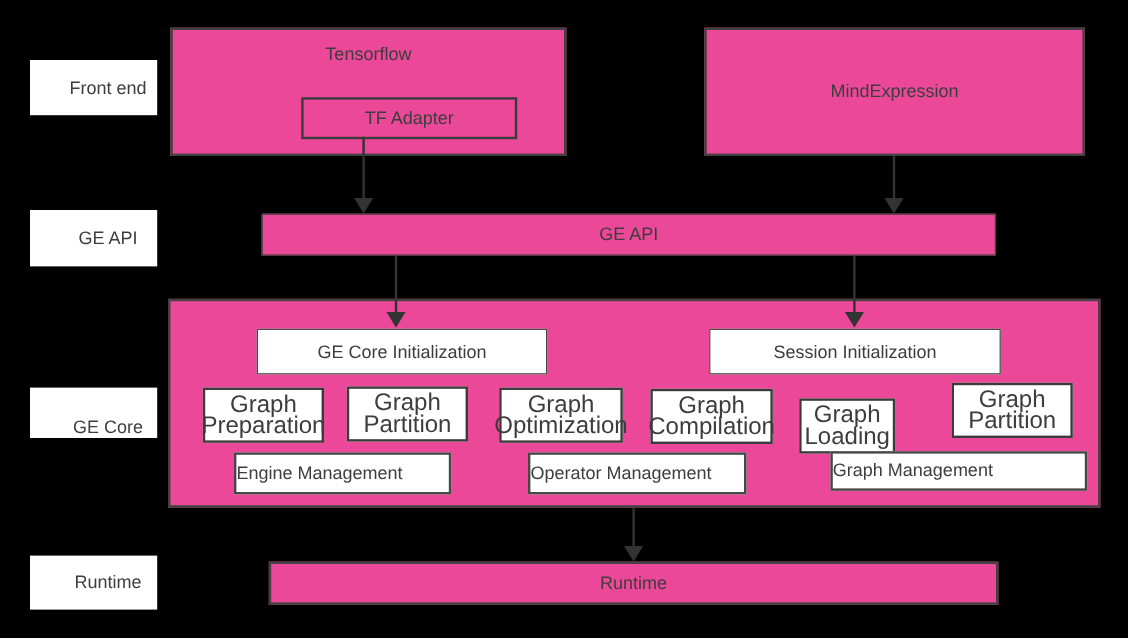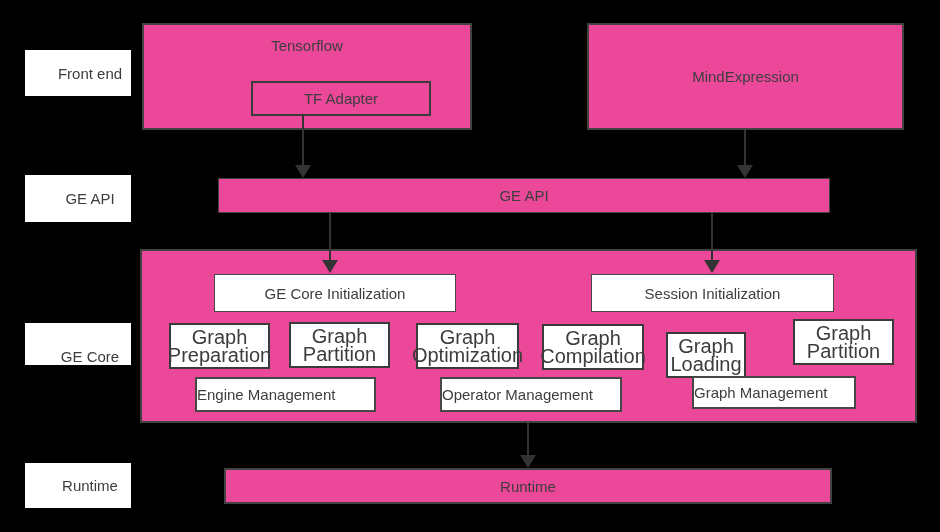"Graph Management" .gm-2 { width: 164px -> 214px }
